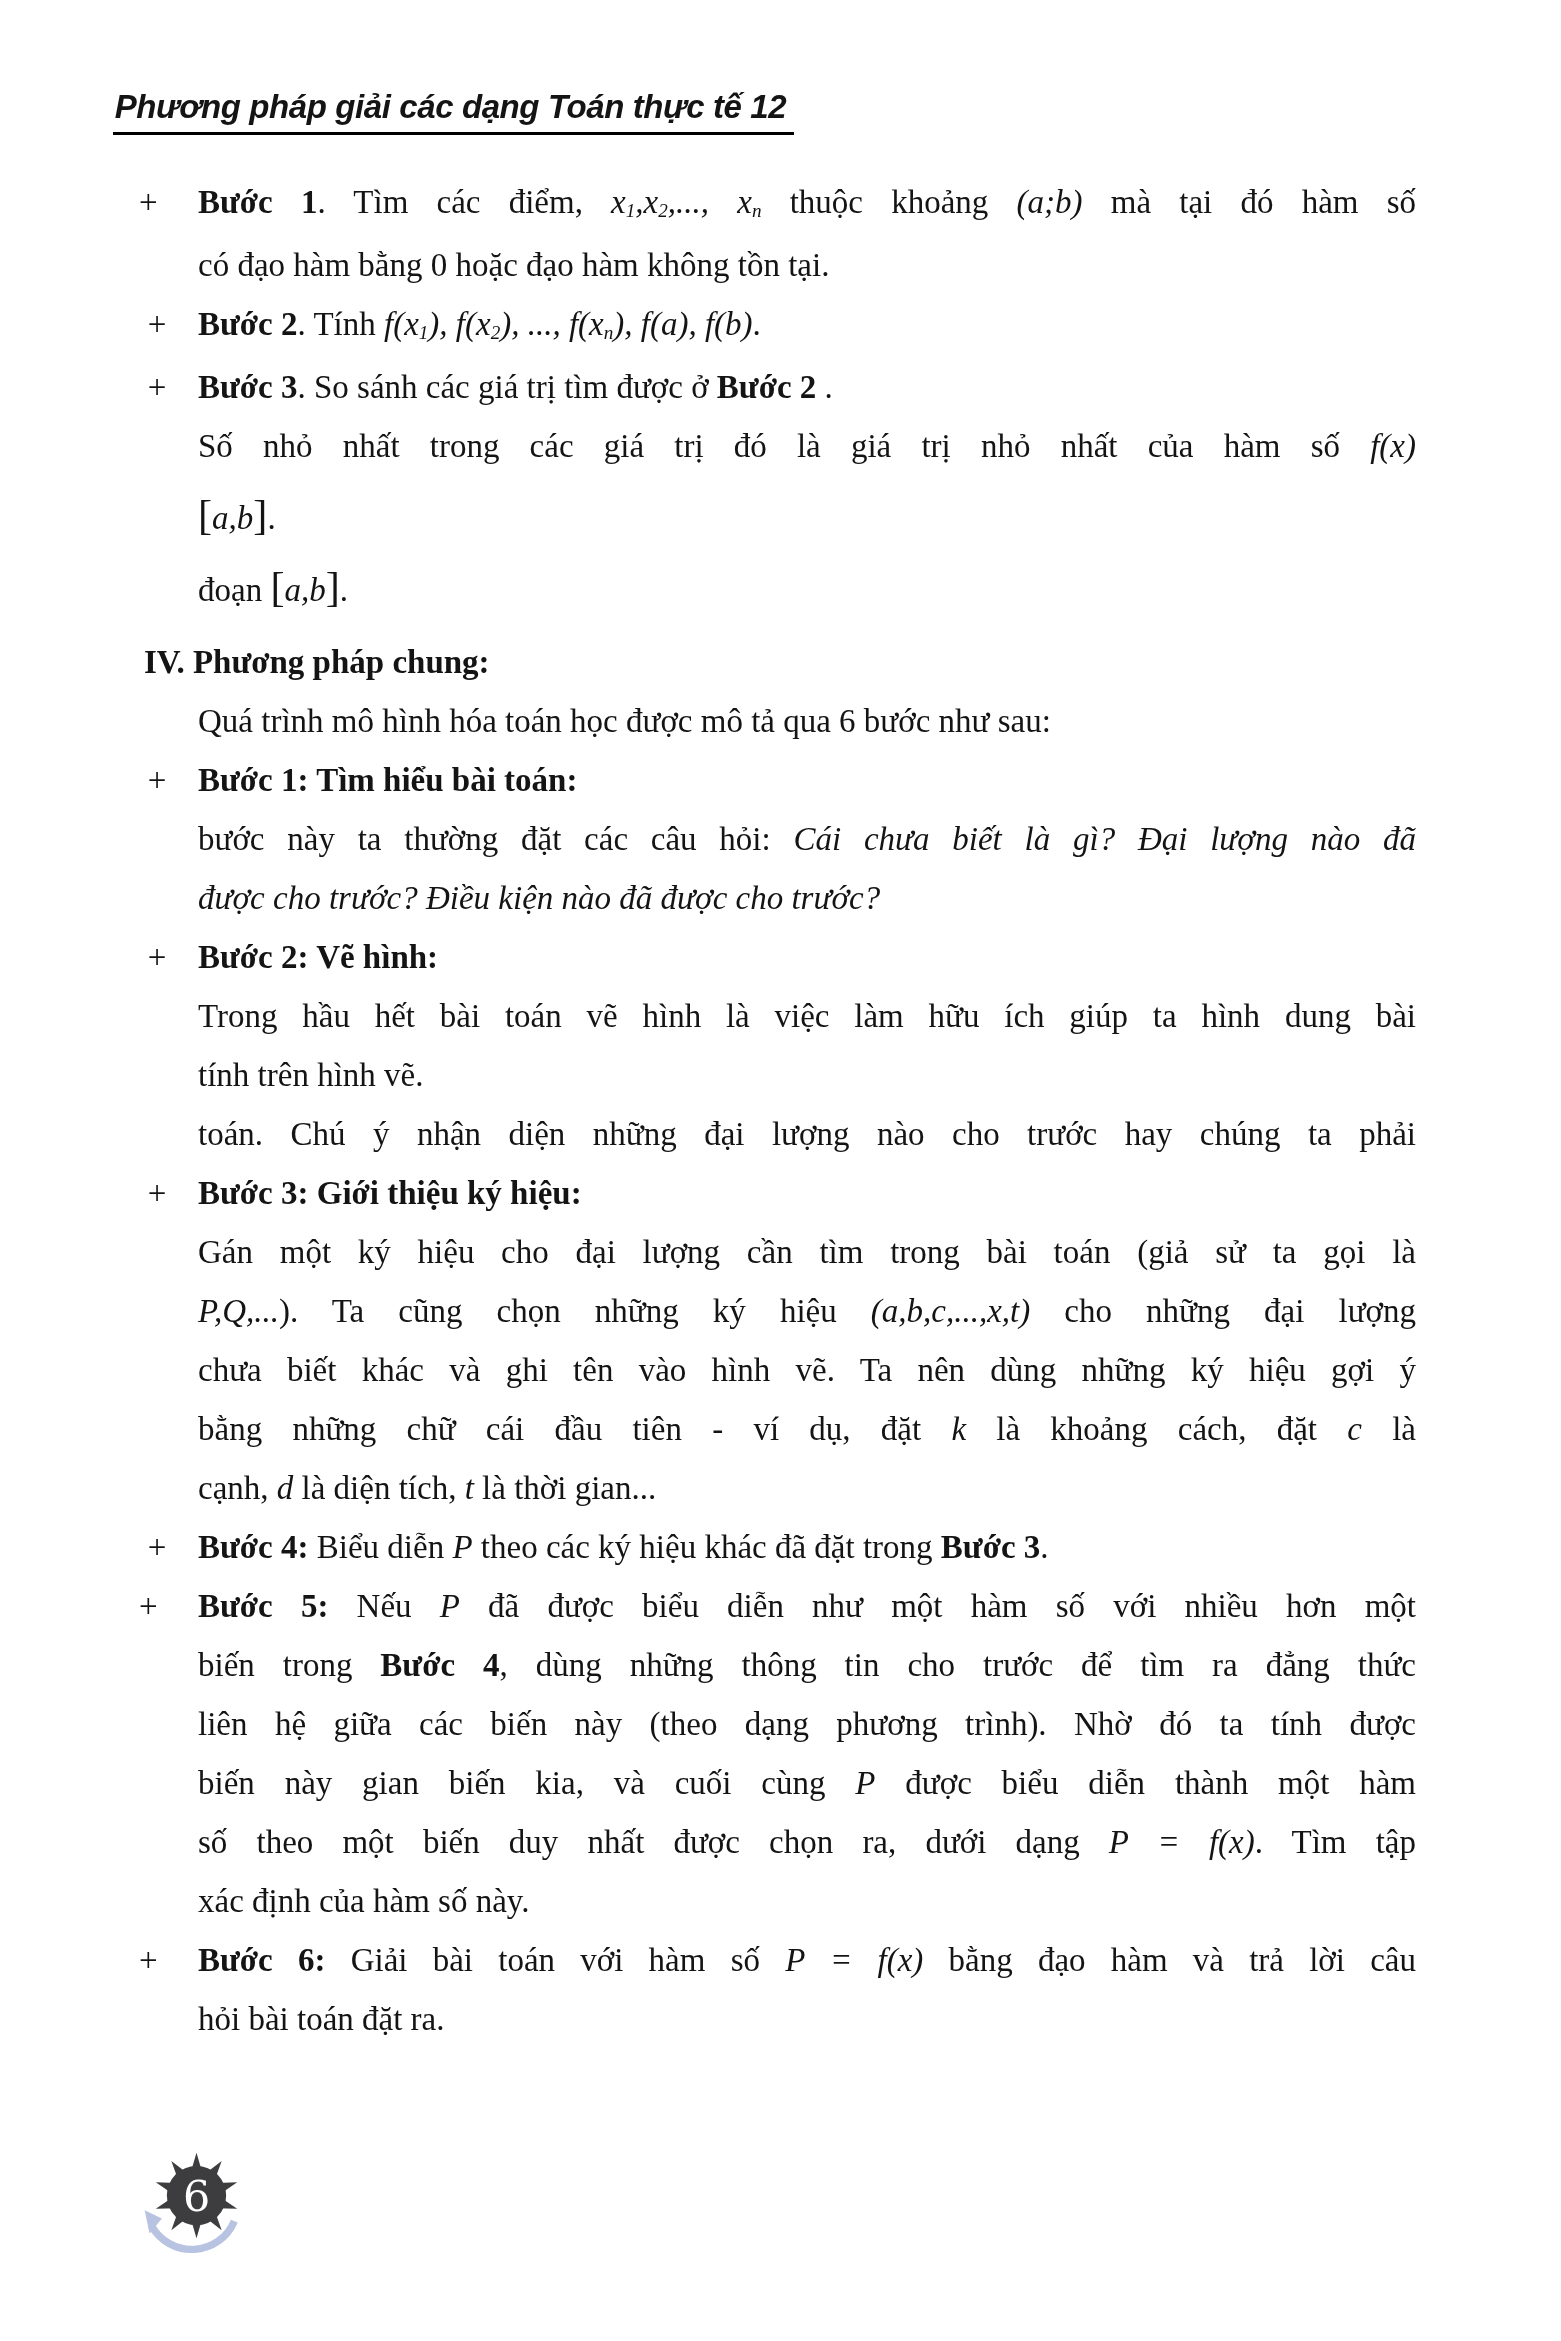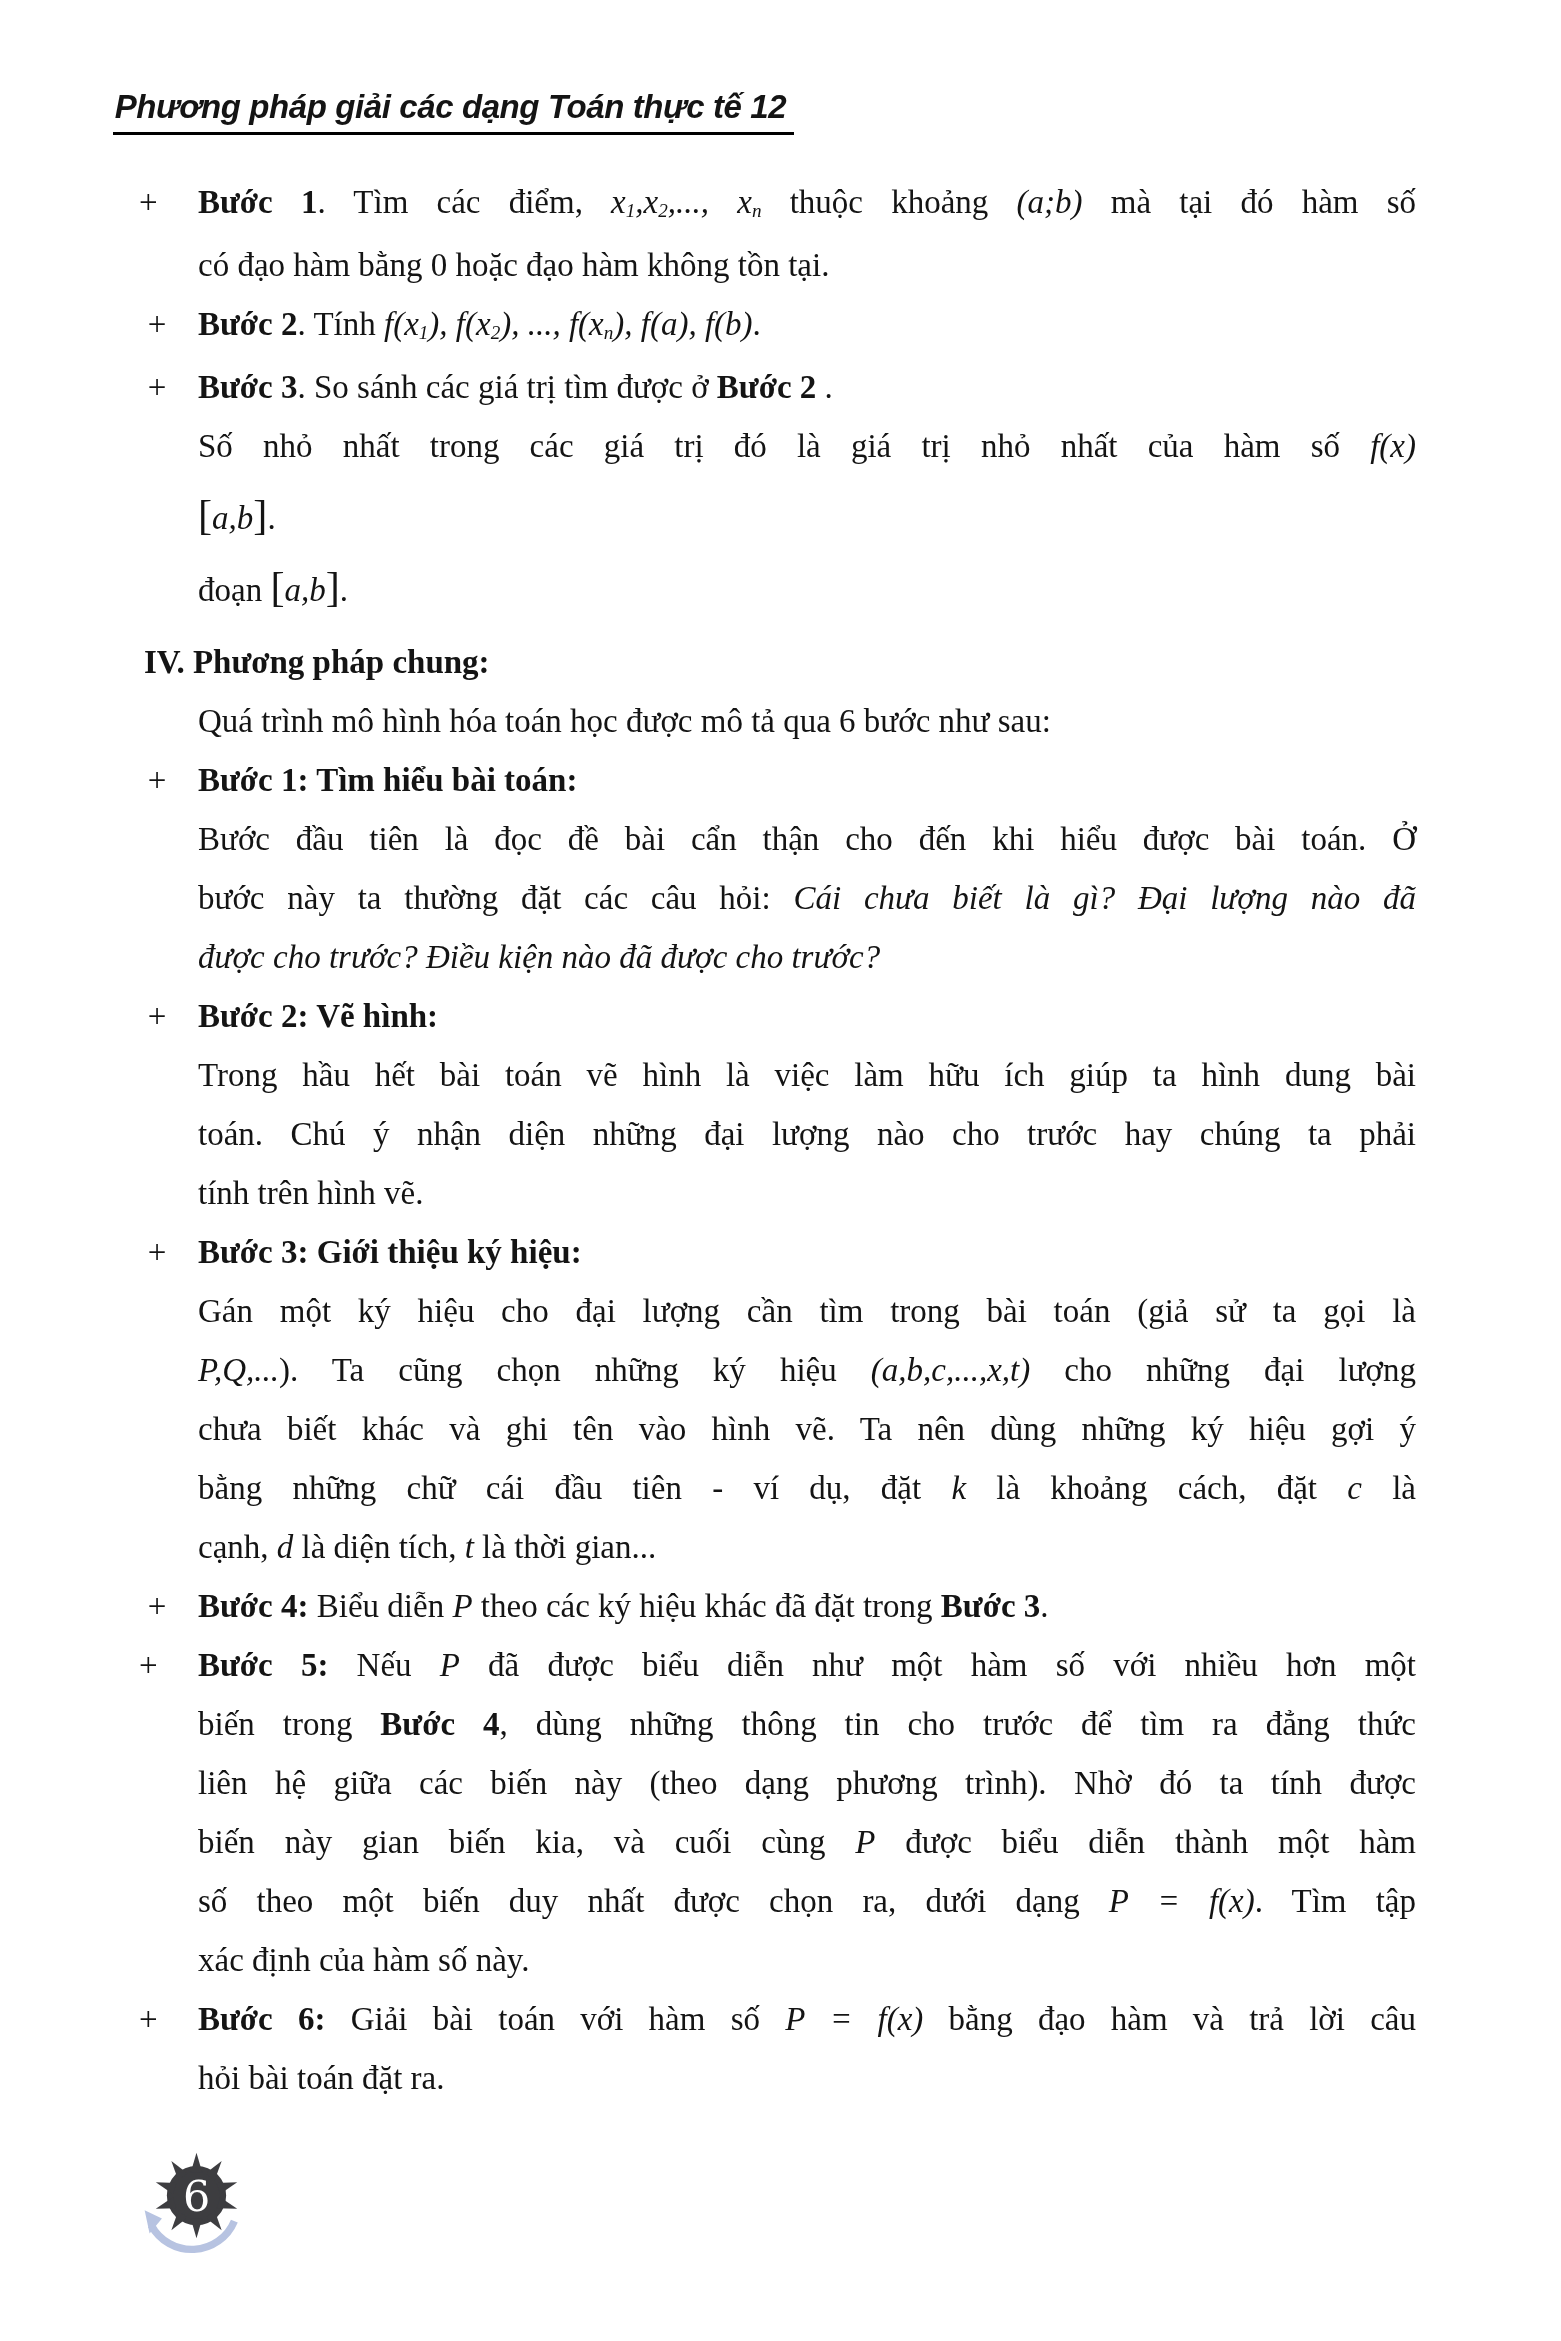"Bước đầu tiên là đọc" div.line { html: <div><span>Bước đầu tiên là đọc đề bài cẩn thận cho đến khi hiểu được bài toán. Ở</span></div> -> none }
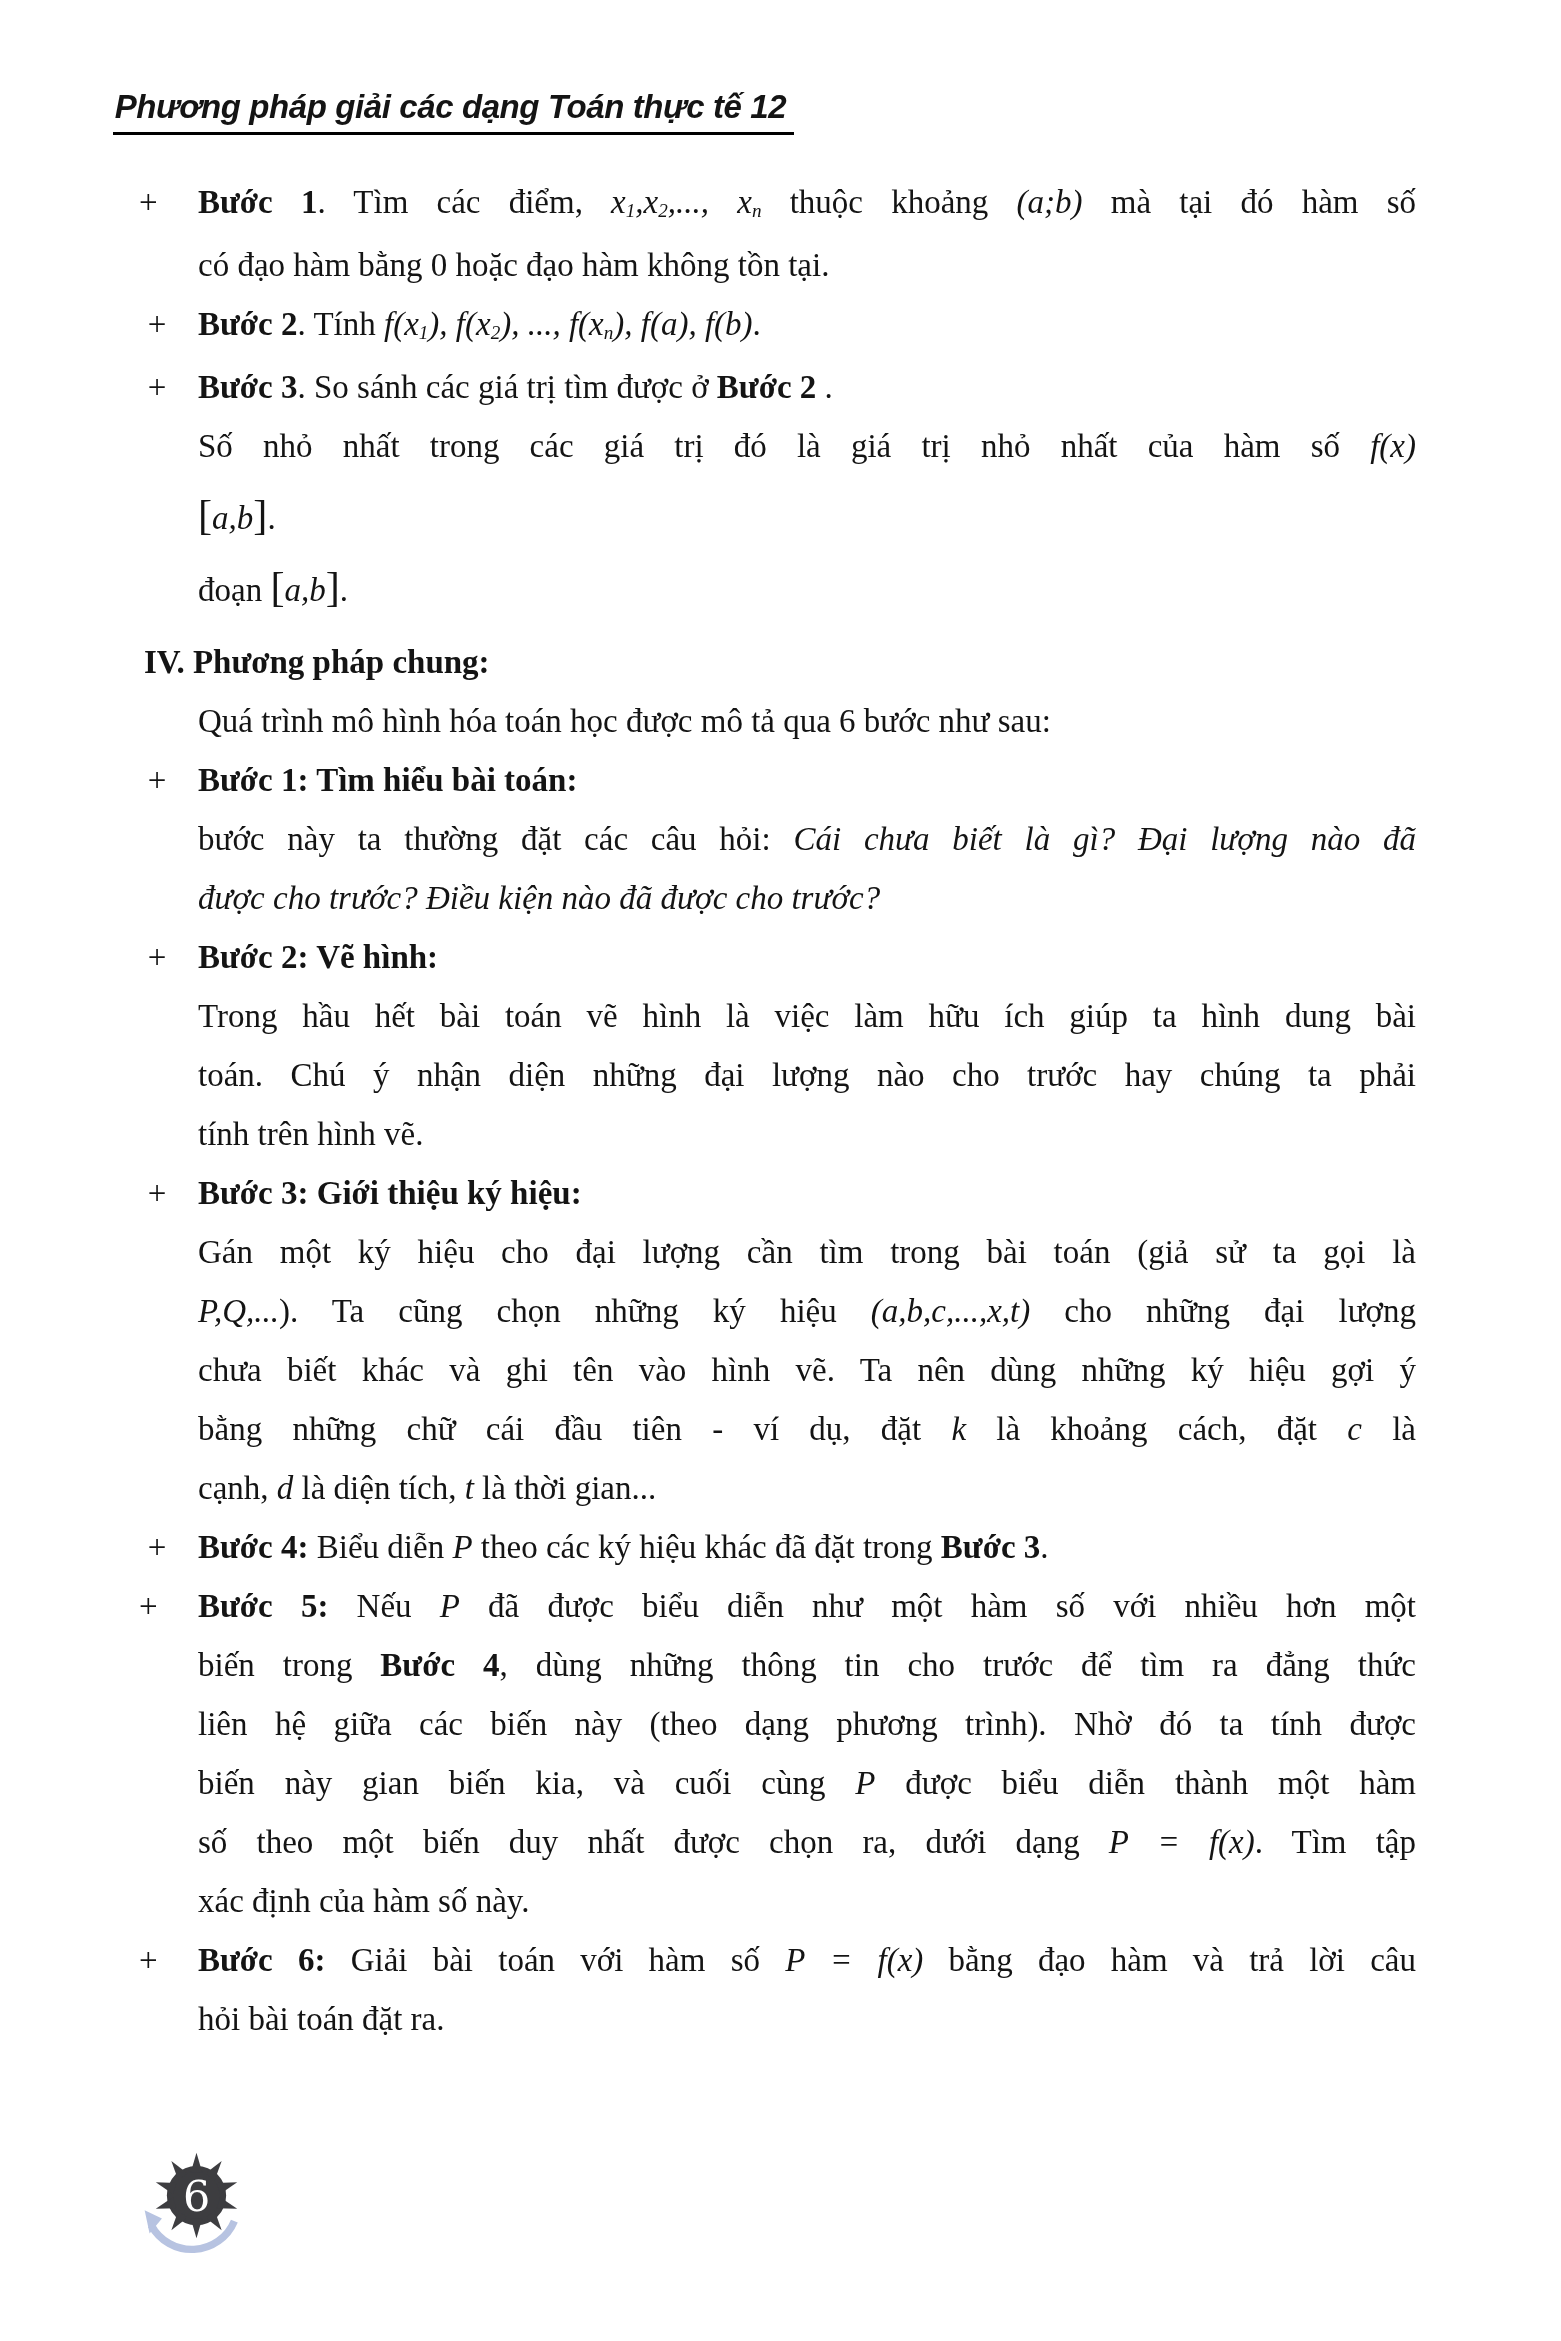"toán. Chú ý nhận diện" div.line { order: before "tính trên hình vẽ." -> after "tính trên hình vẽ." }
